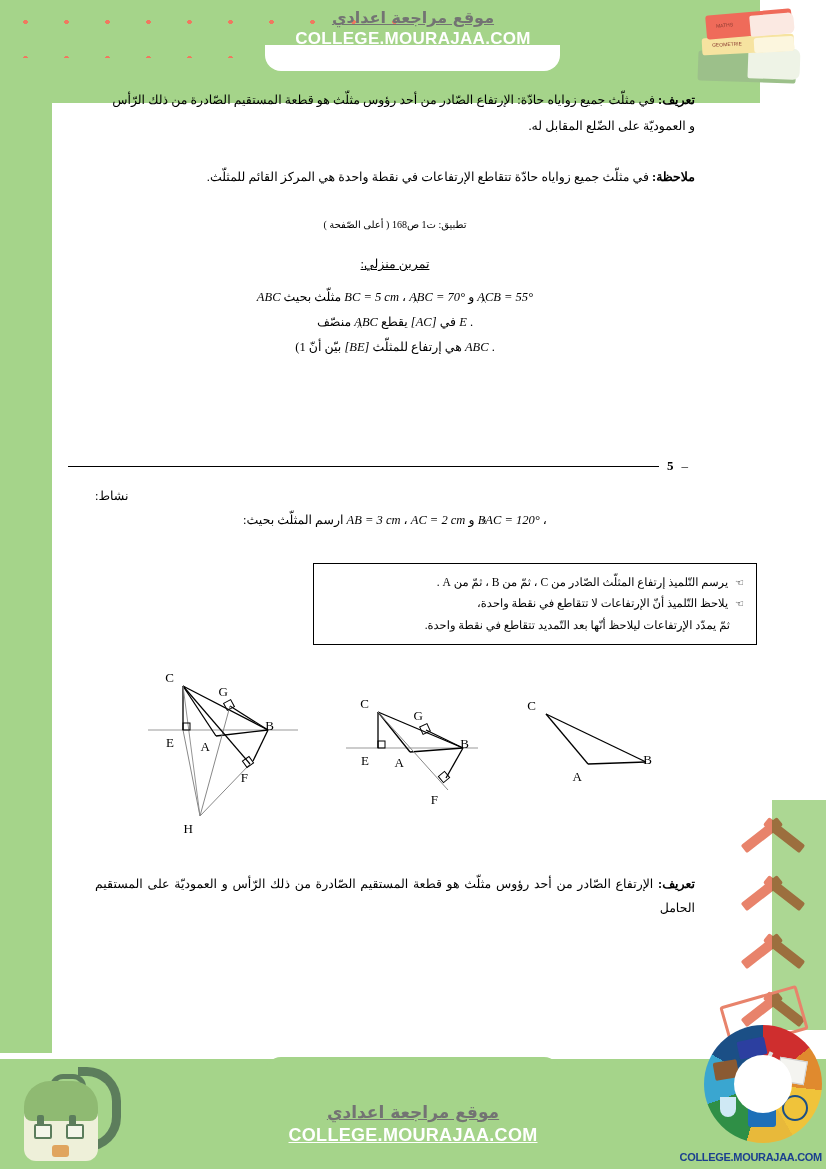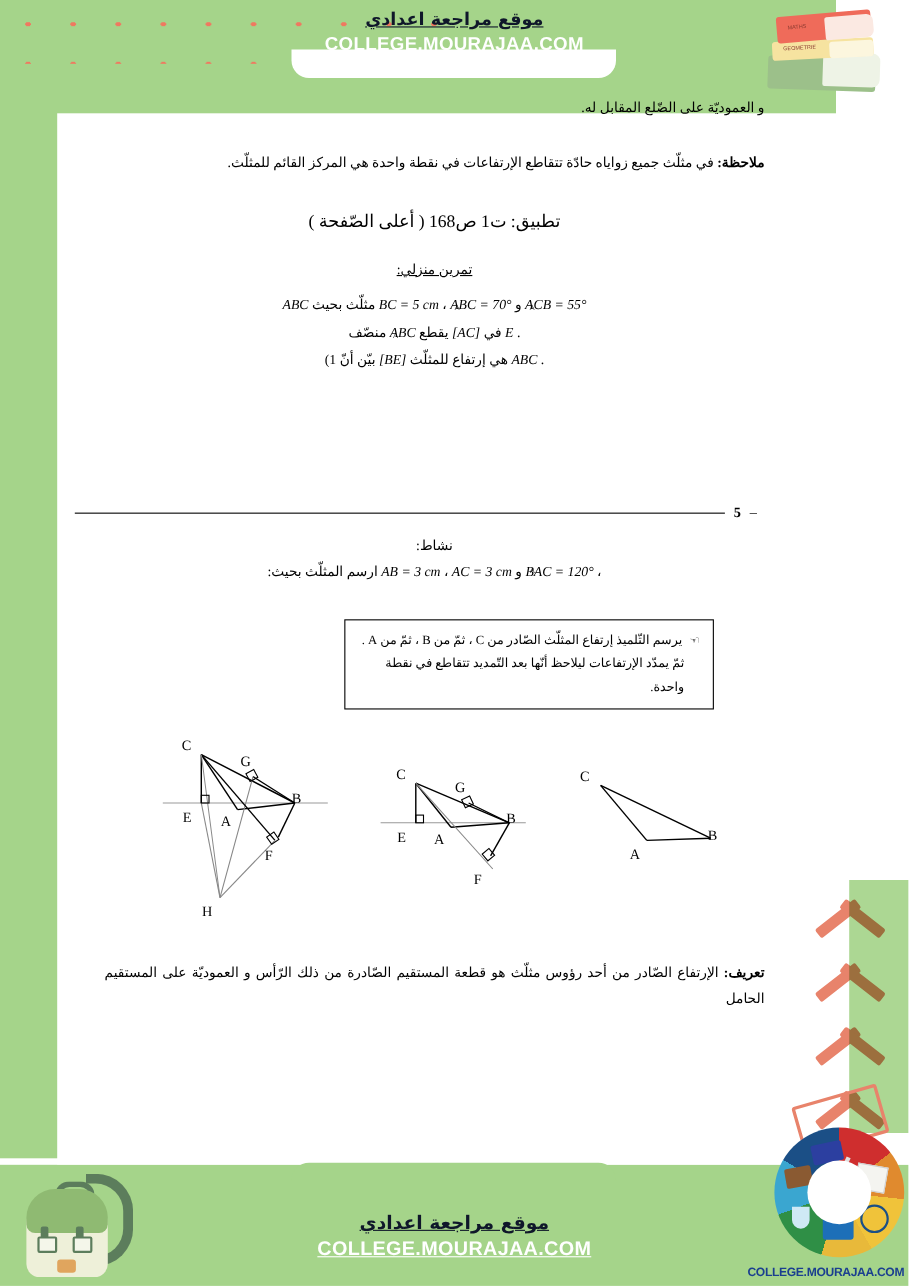"موقع مراجعة اعدادي" .brand-ar { color: #0f172a -> #737373 }
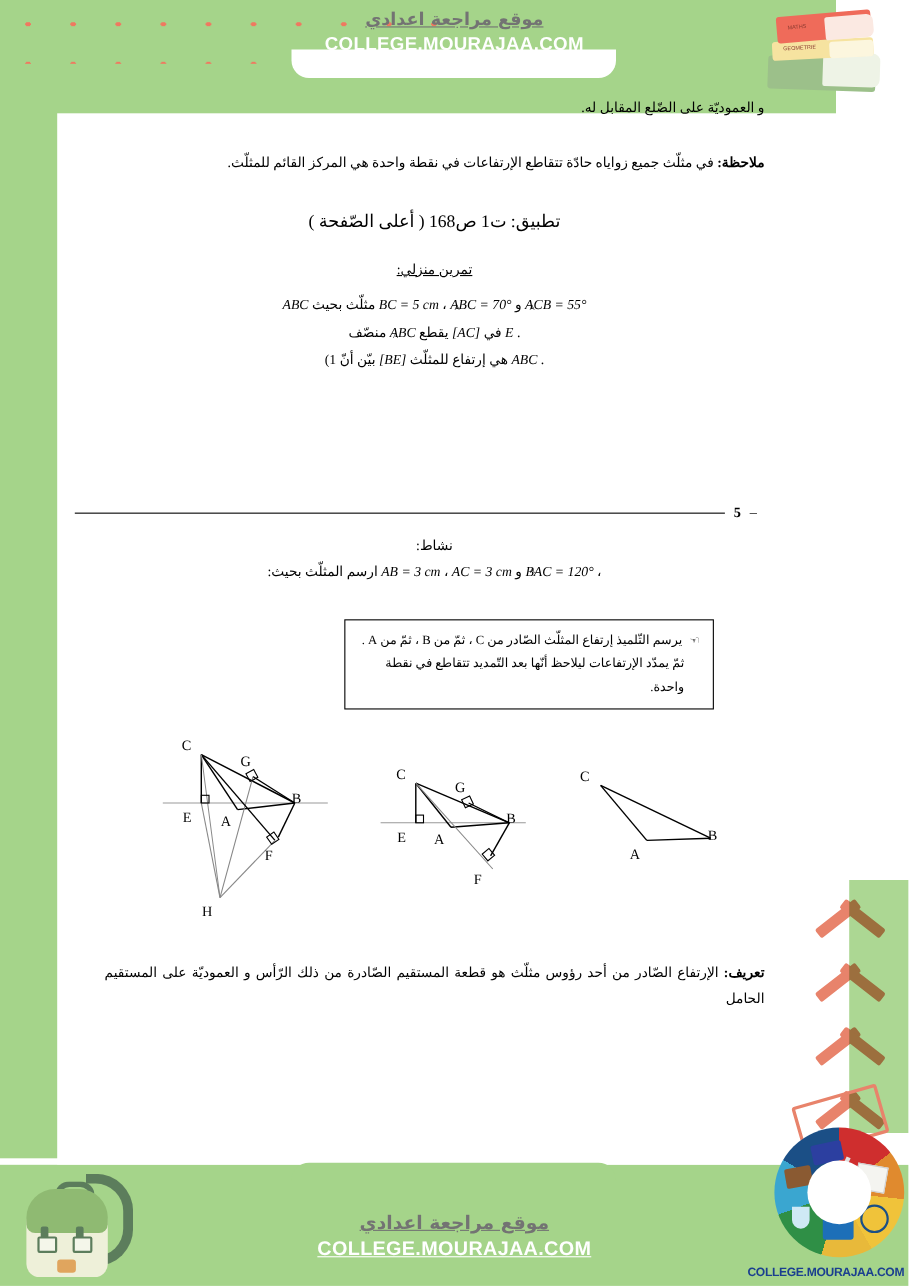"تعريف: في مثلّث جميع زواياه" p.para { html: none -> <p> <b>تعريف:</b> <span>في مثلّث جميع زواياه حادّة: الإرتفاع الصّادر من أحد رؤوس مثلّث هو قطعة المستقيم الصّادرة من ذلك الرّأس</span> </p> }
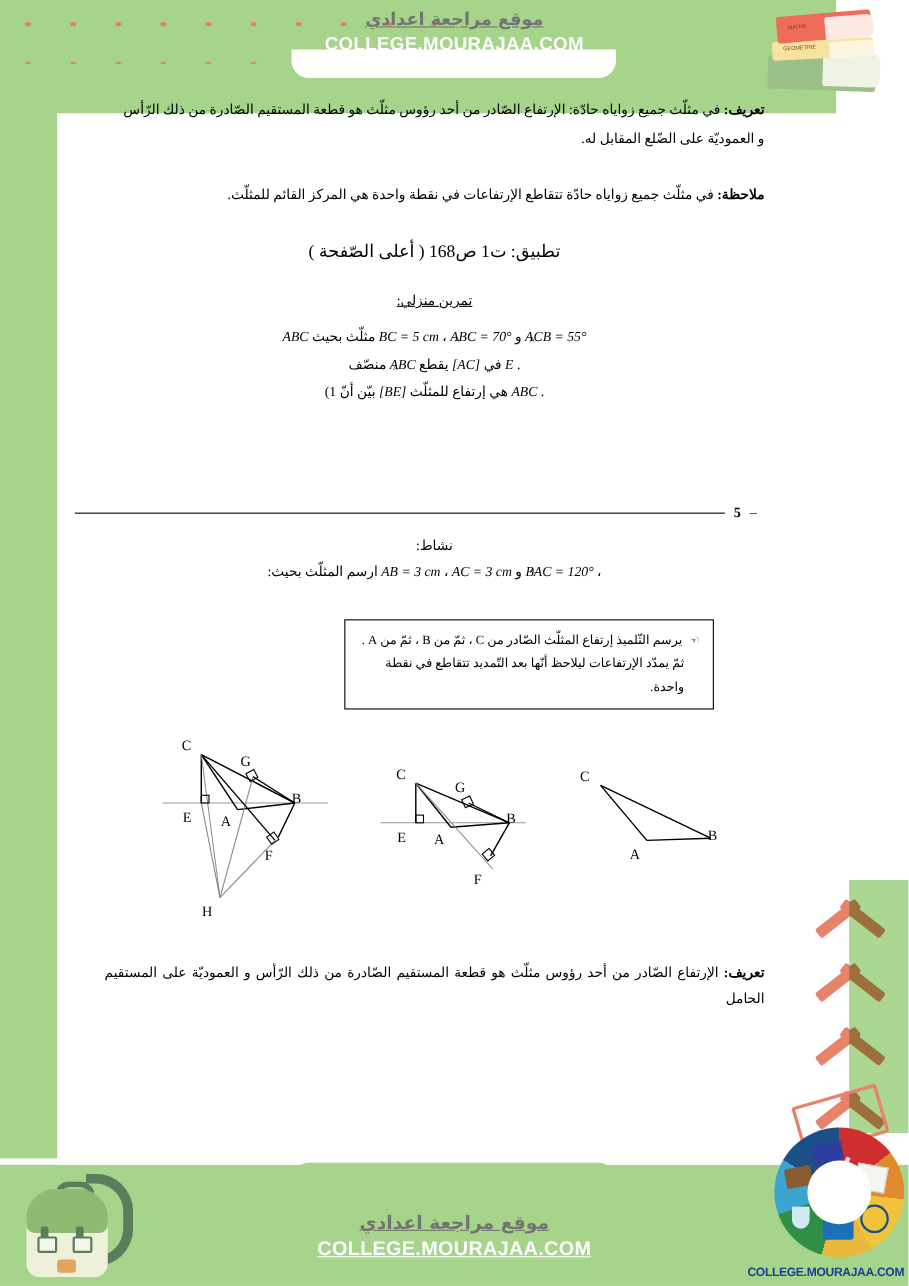"تطبيق: ت1 ص168 ( أعلى" .app-line { font-size: 16px -> 10px }
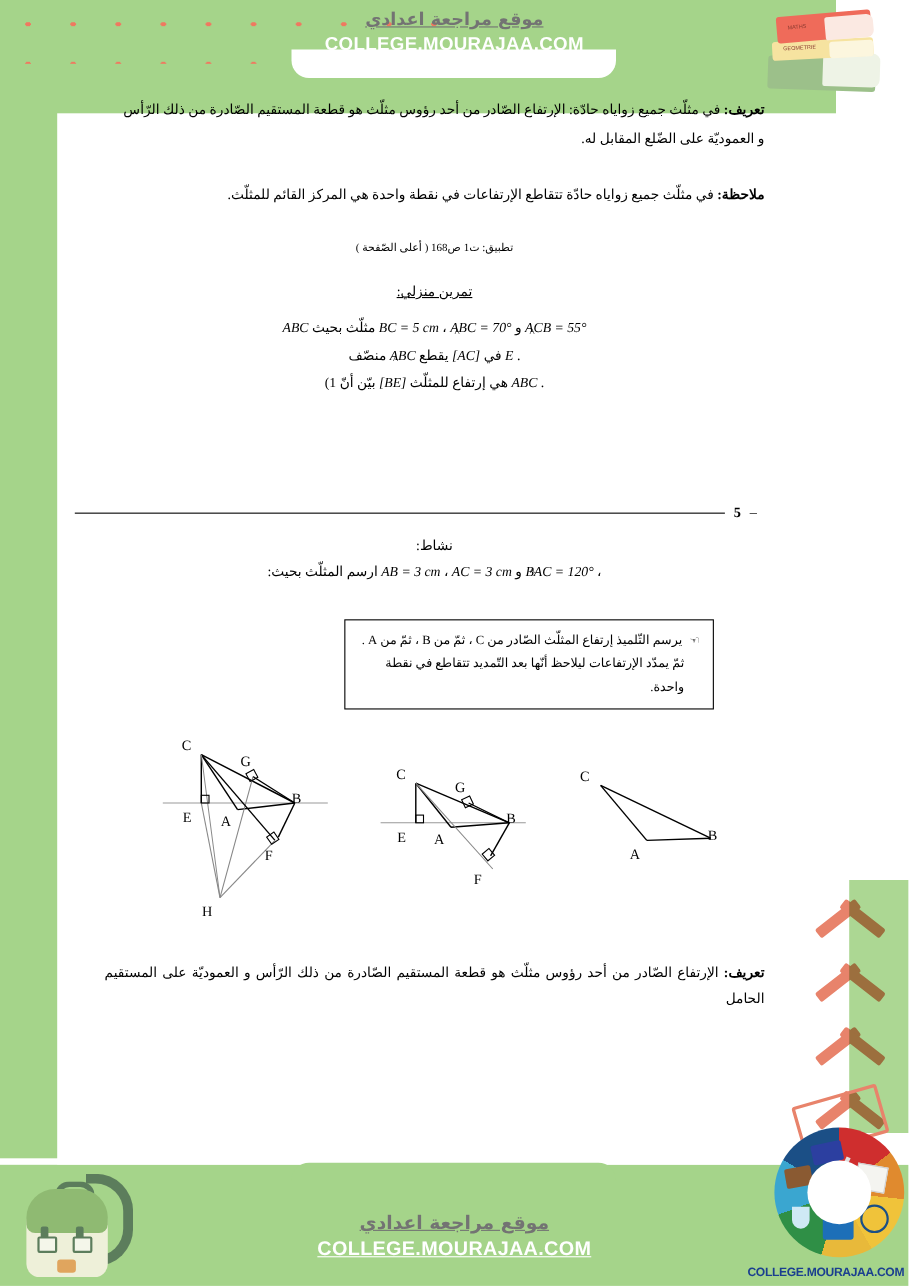"نشاط:" .act-label { text-align: center -> left }
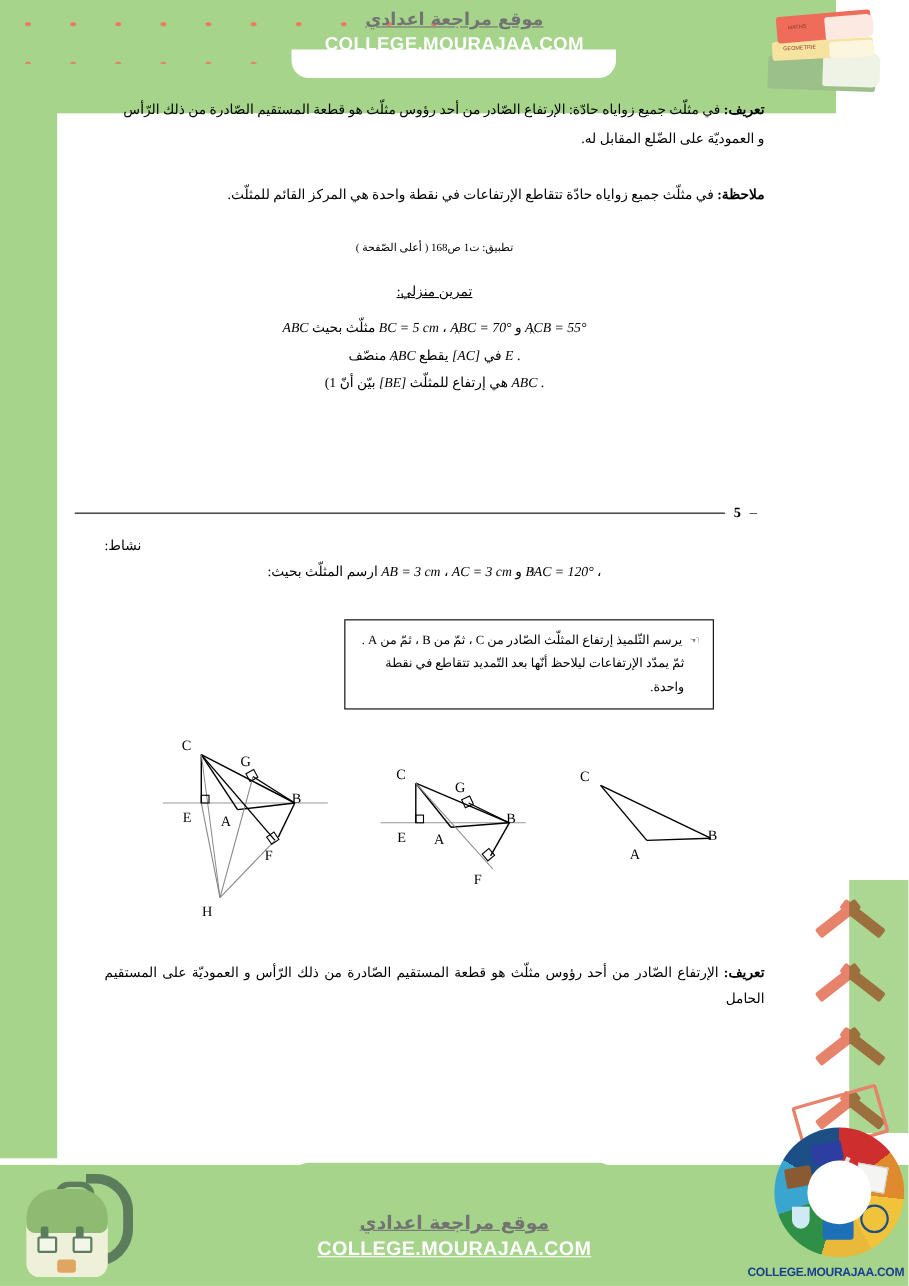"AC = 3 cm" span.m { text: 3 -> 2 }
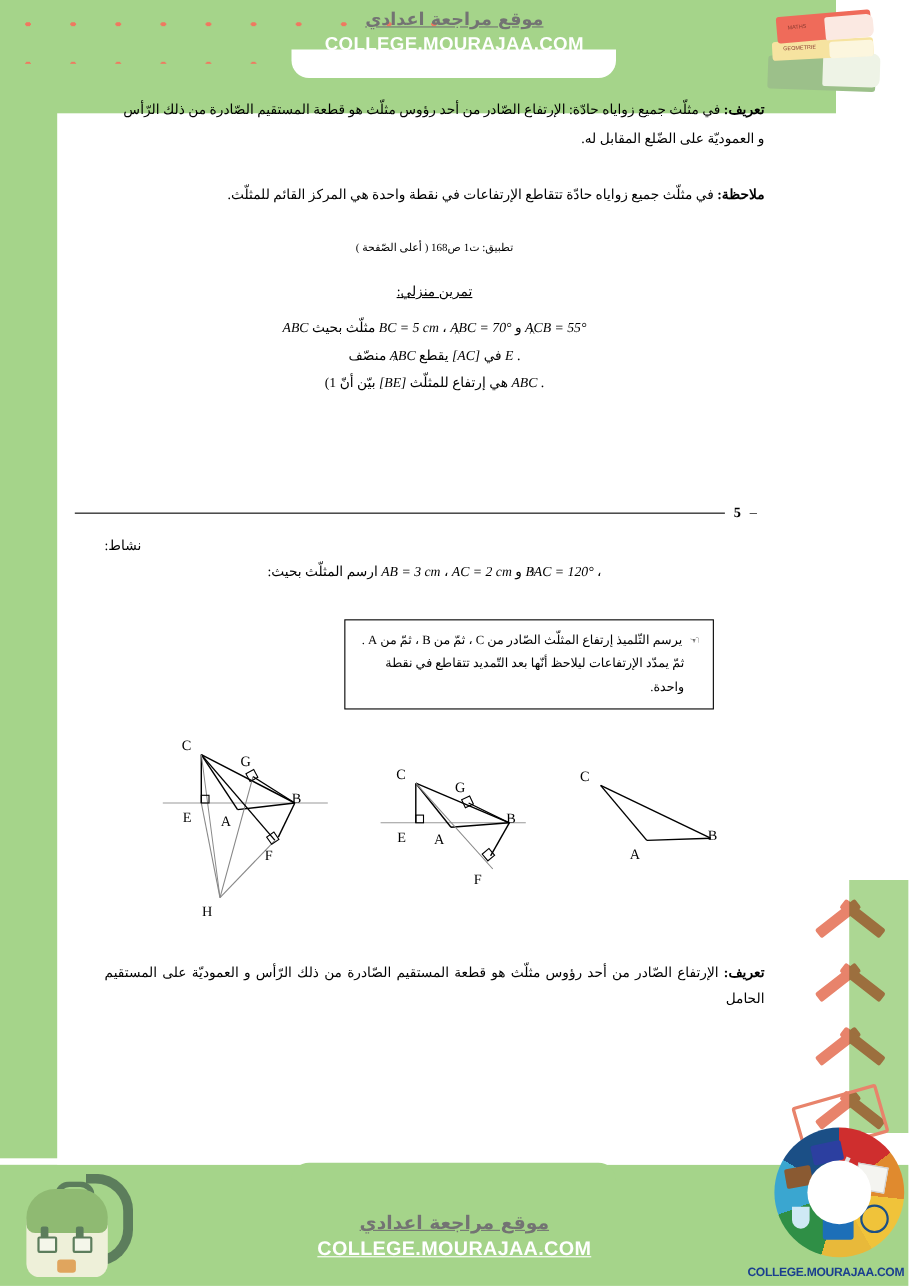"☜ يرسم التّلميذ إرتفاع المثلّث" .inst-box { width: 336px -> 444px }
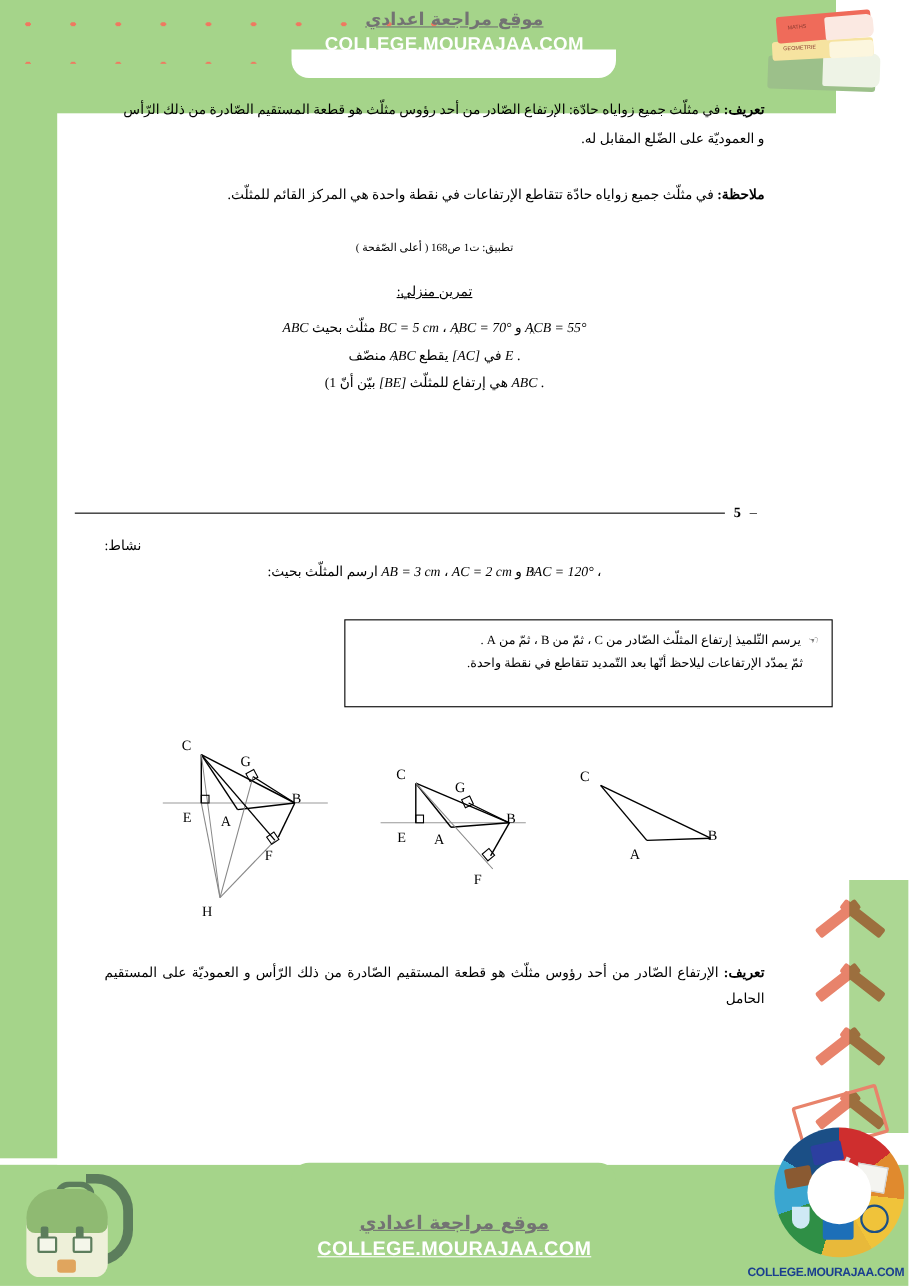"☜ يلاحظ التّلميذ أنّ الإرتفاعات" div { html: none -> <div> <span>☜</span> <span>يلاحظ التّلميذ أنّ الإرتفاعات لا تتقاطع في نقطة واحدة،</span> </div> }
